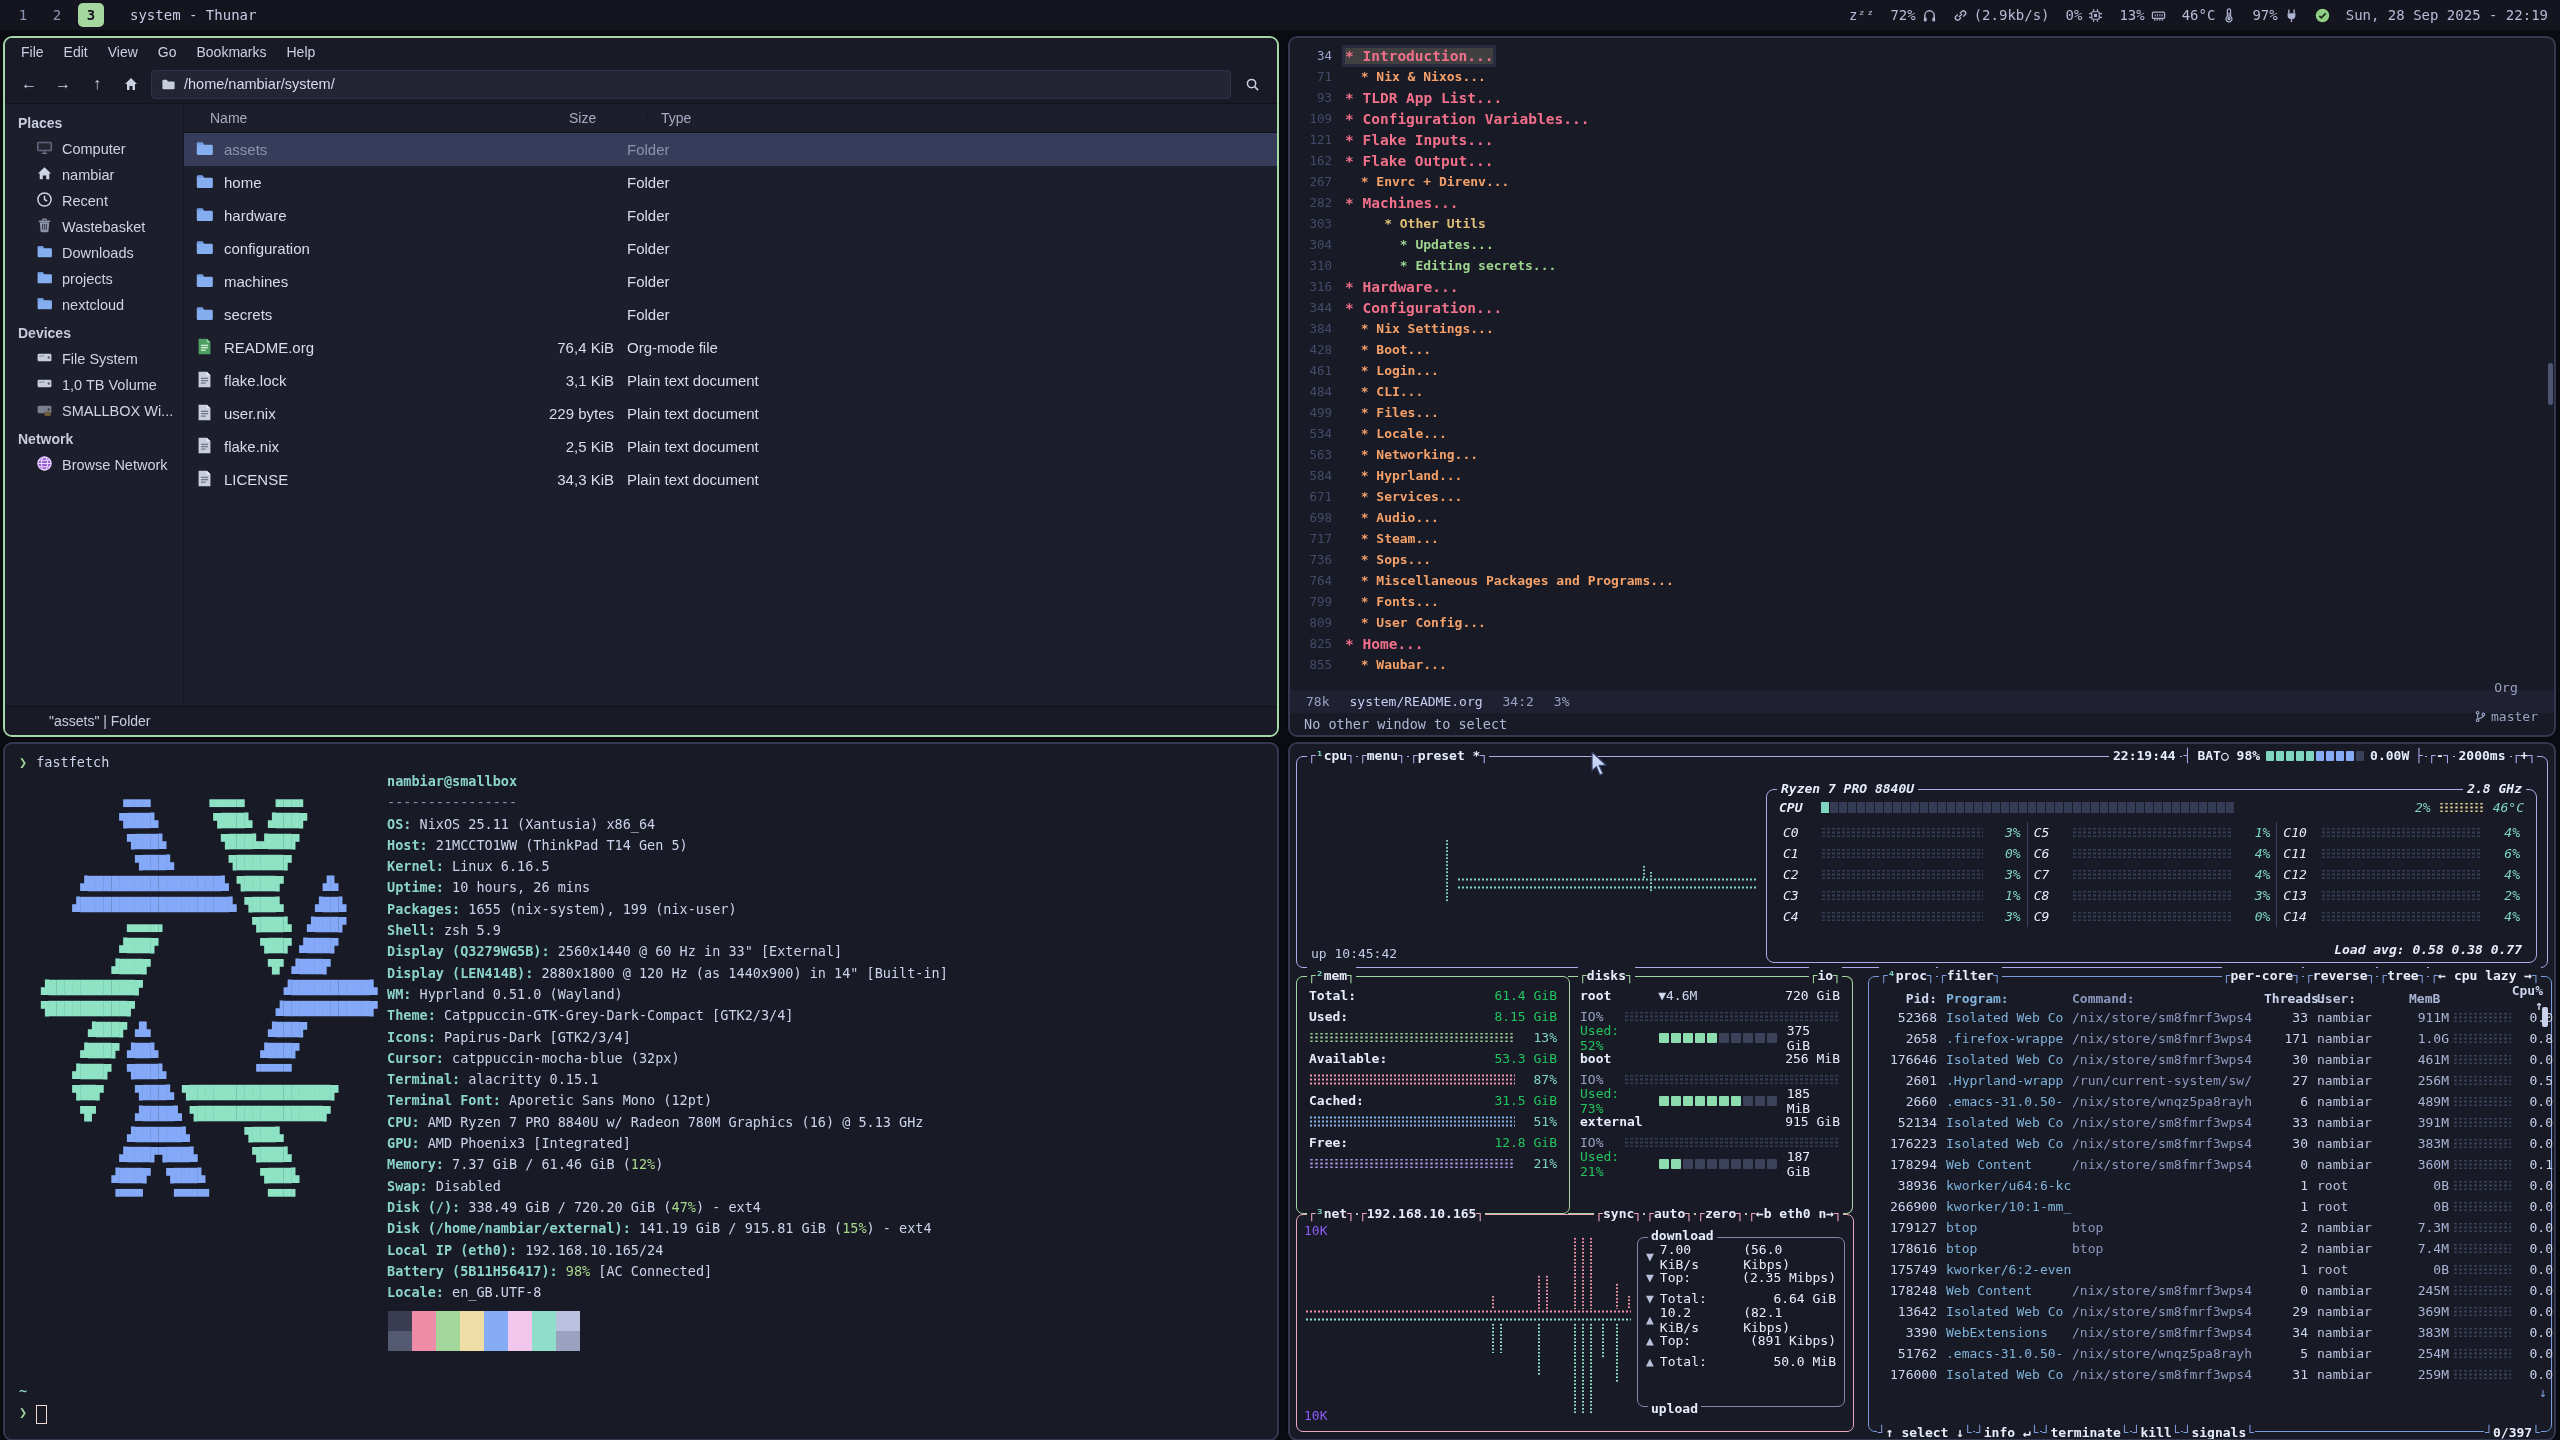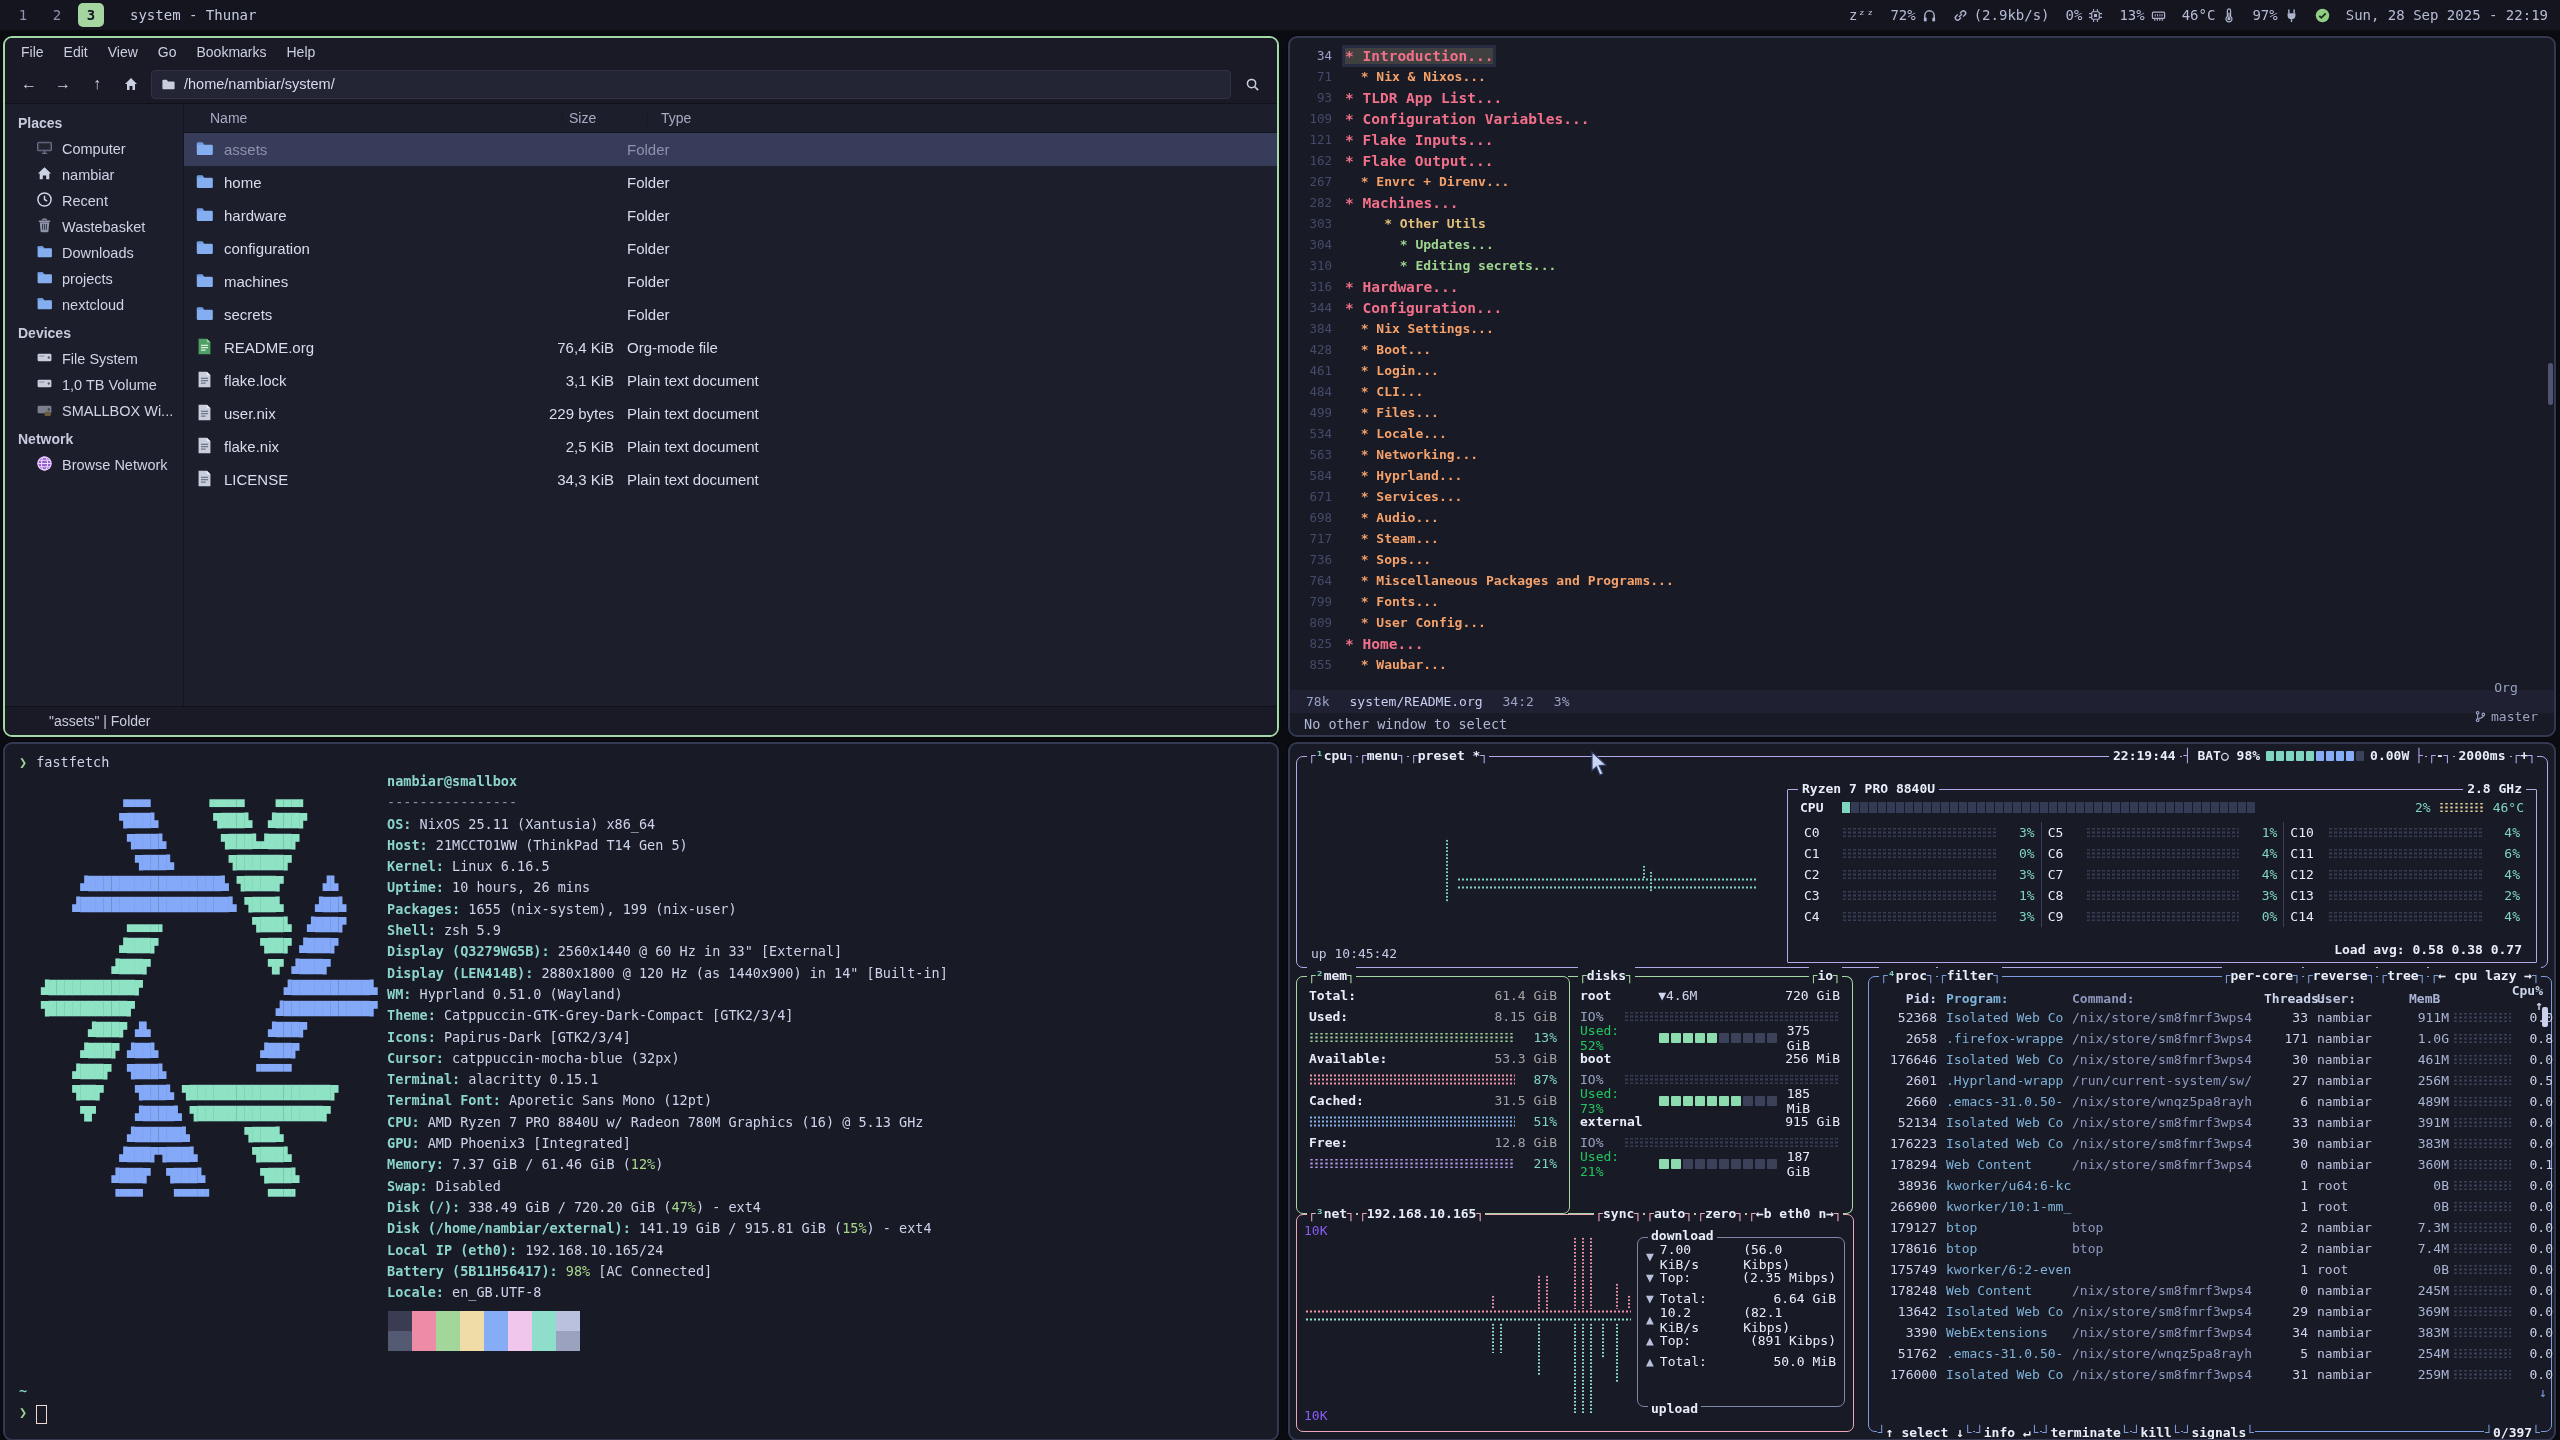"Ryzen 7 PRO 8840U" .cpuinner { border-radius: 1px -> 8px; font-style: none -> italic; left: 490px -> 469px }
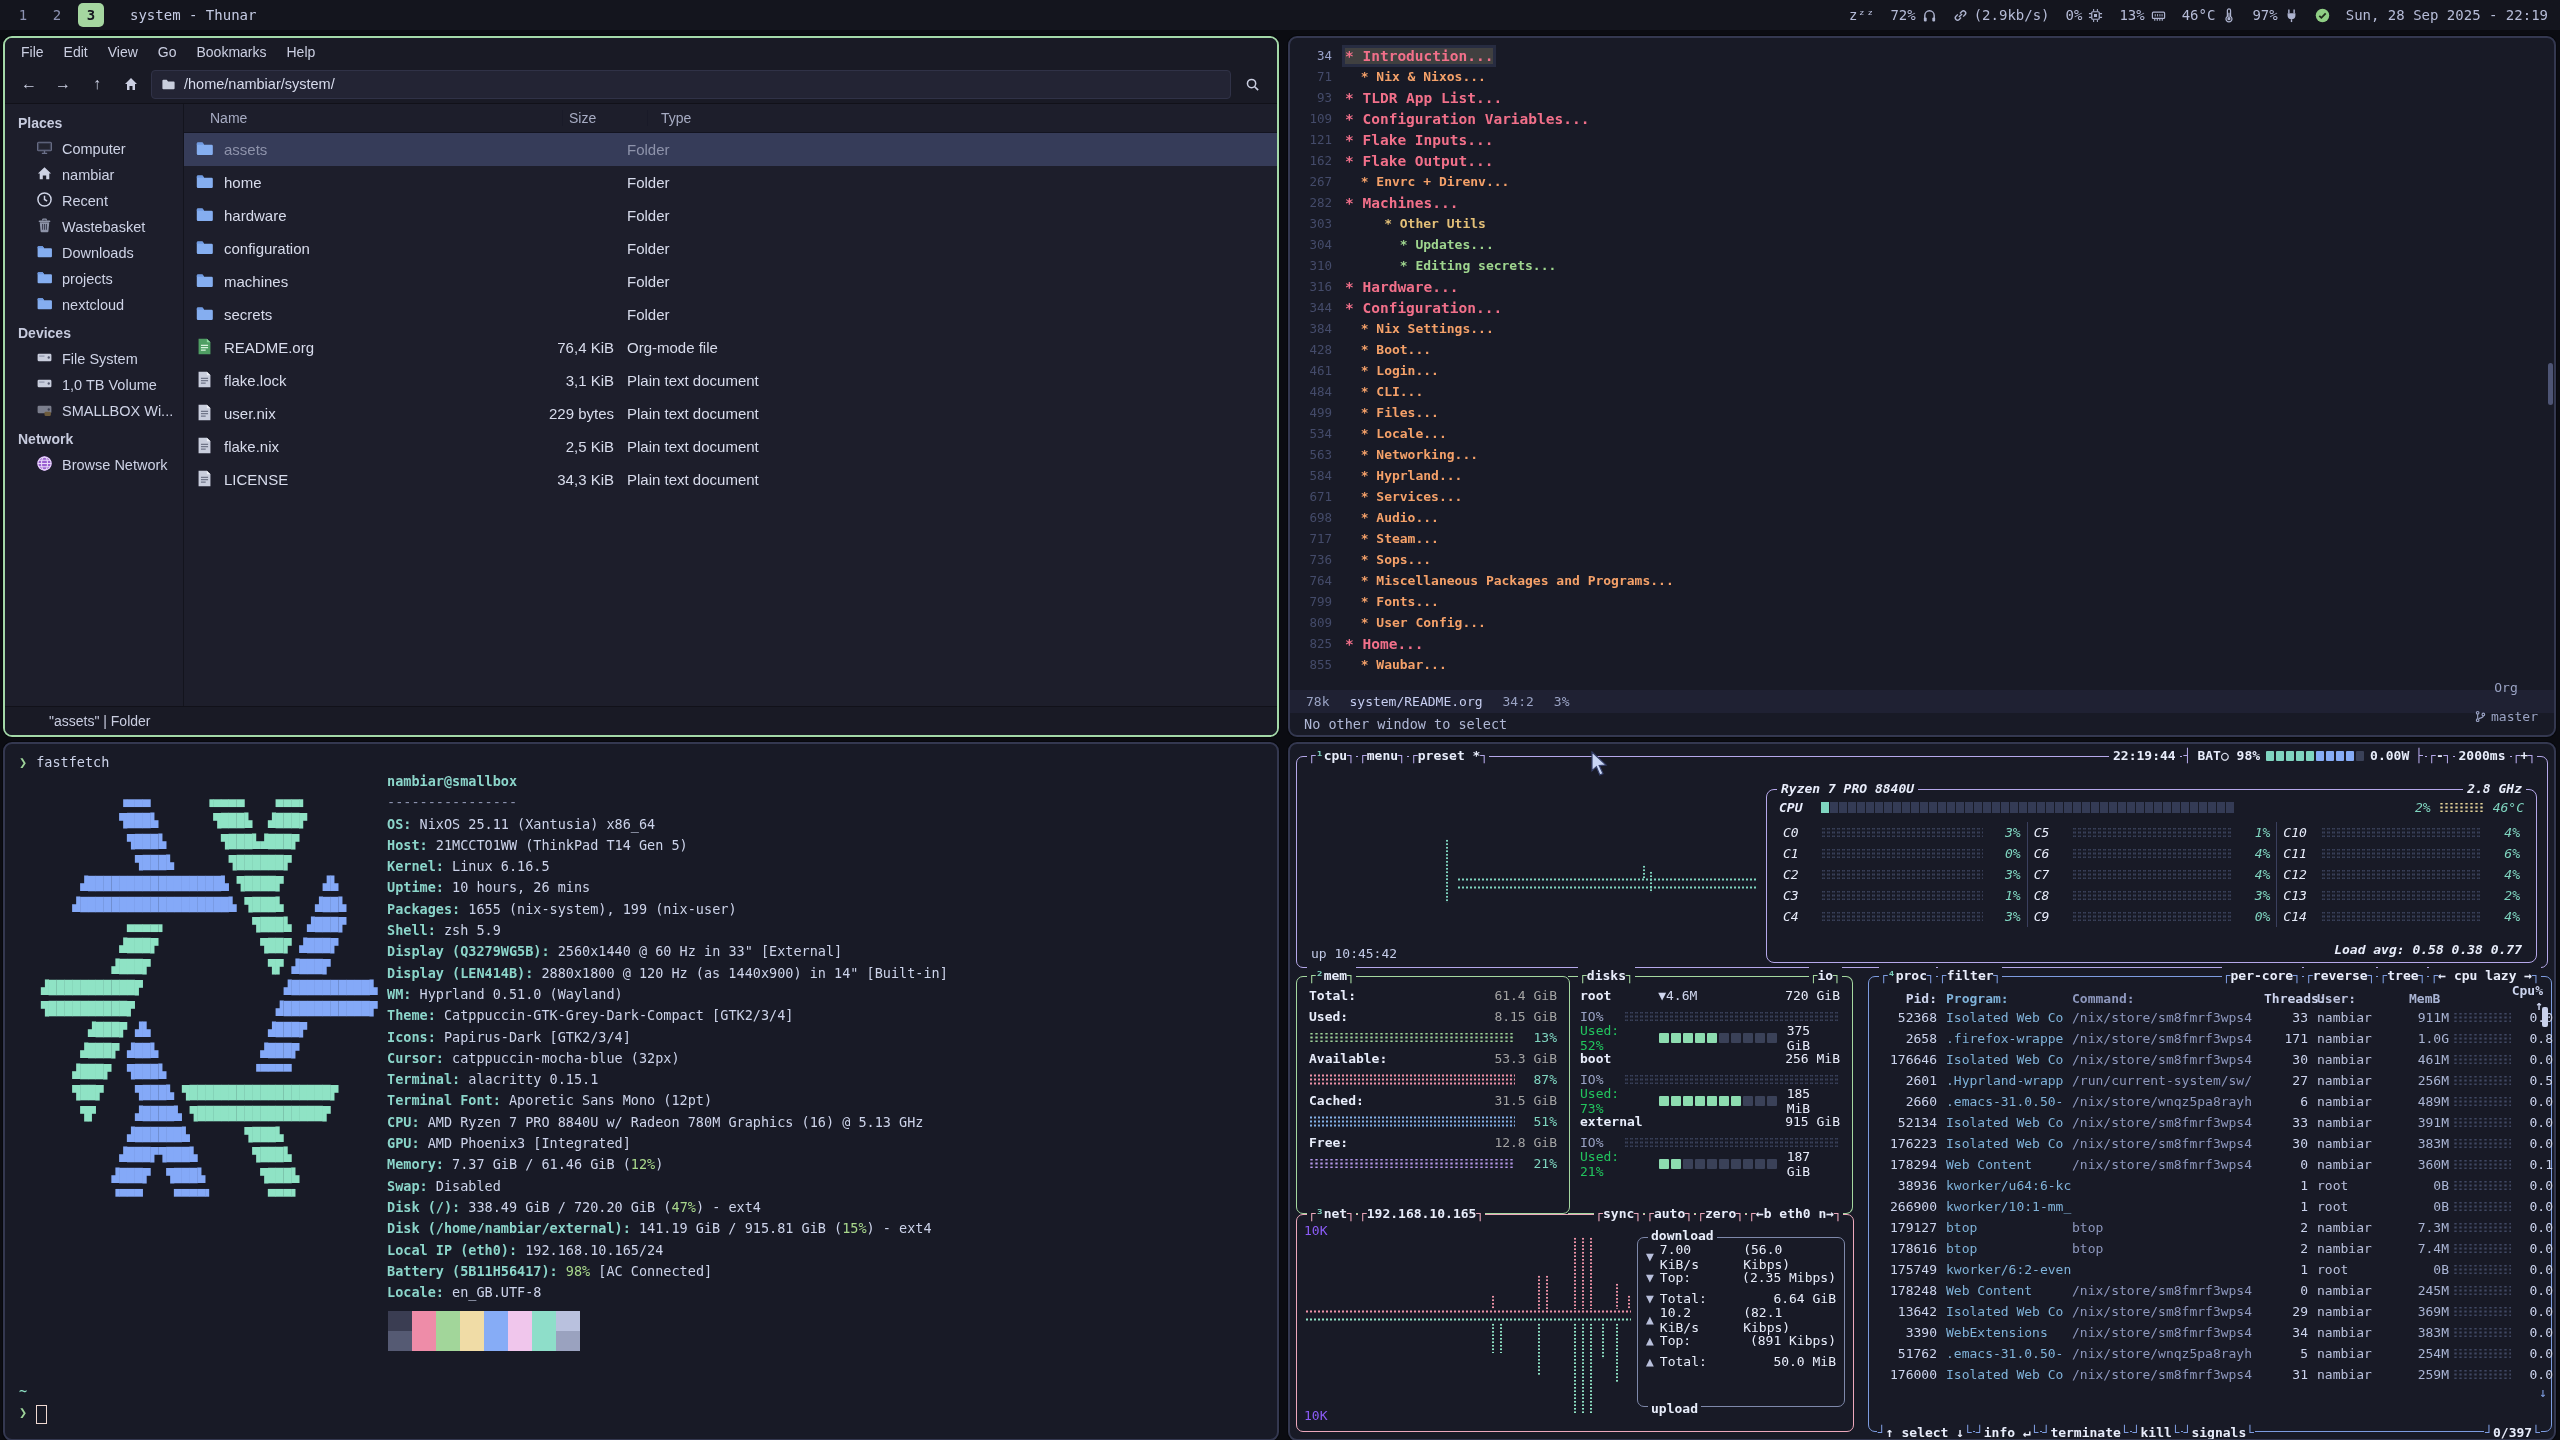"61.4 GiB" .mrow .mv { color: #a3a3a3 -> #22c55e }
